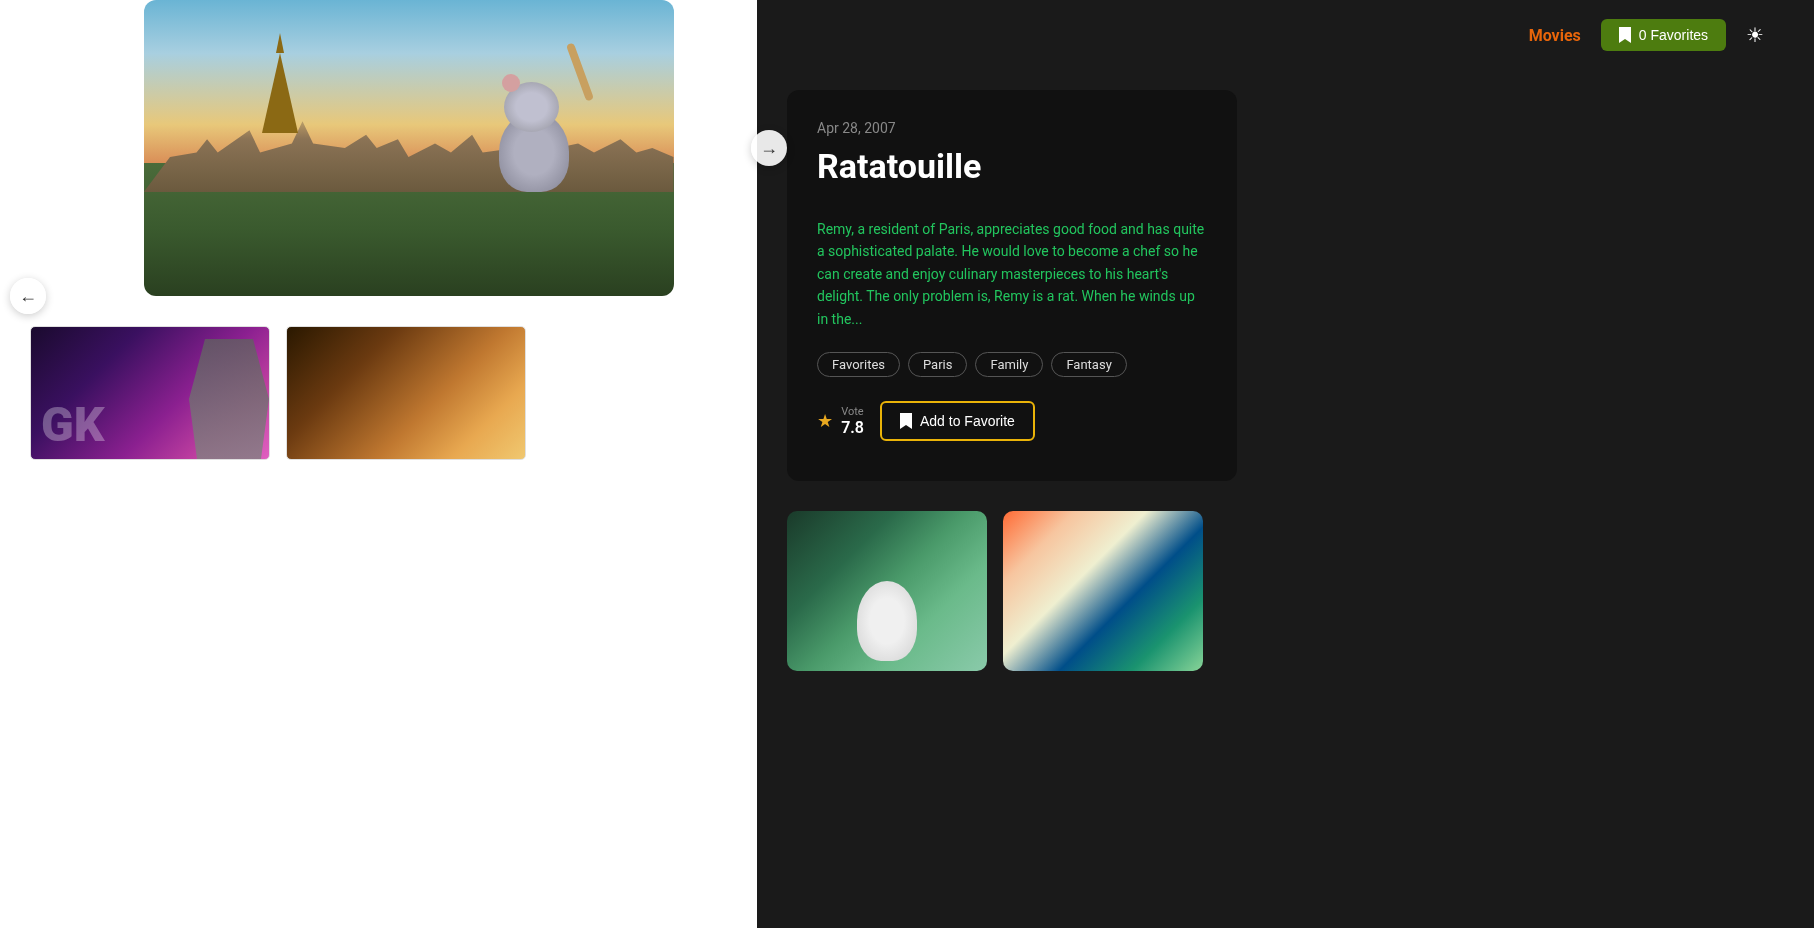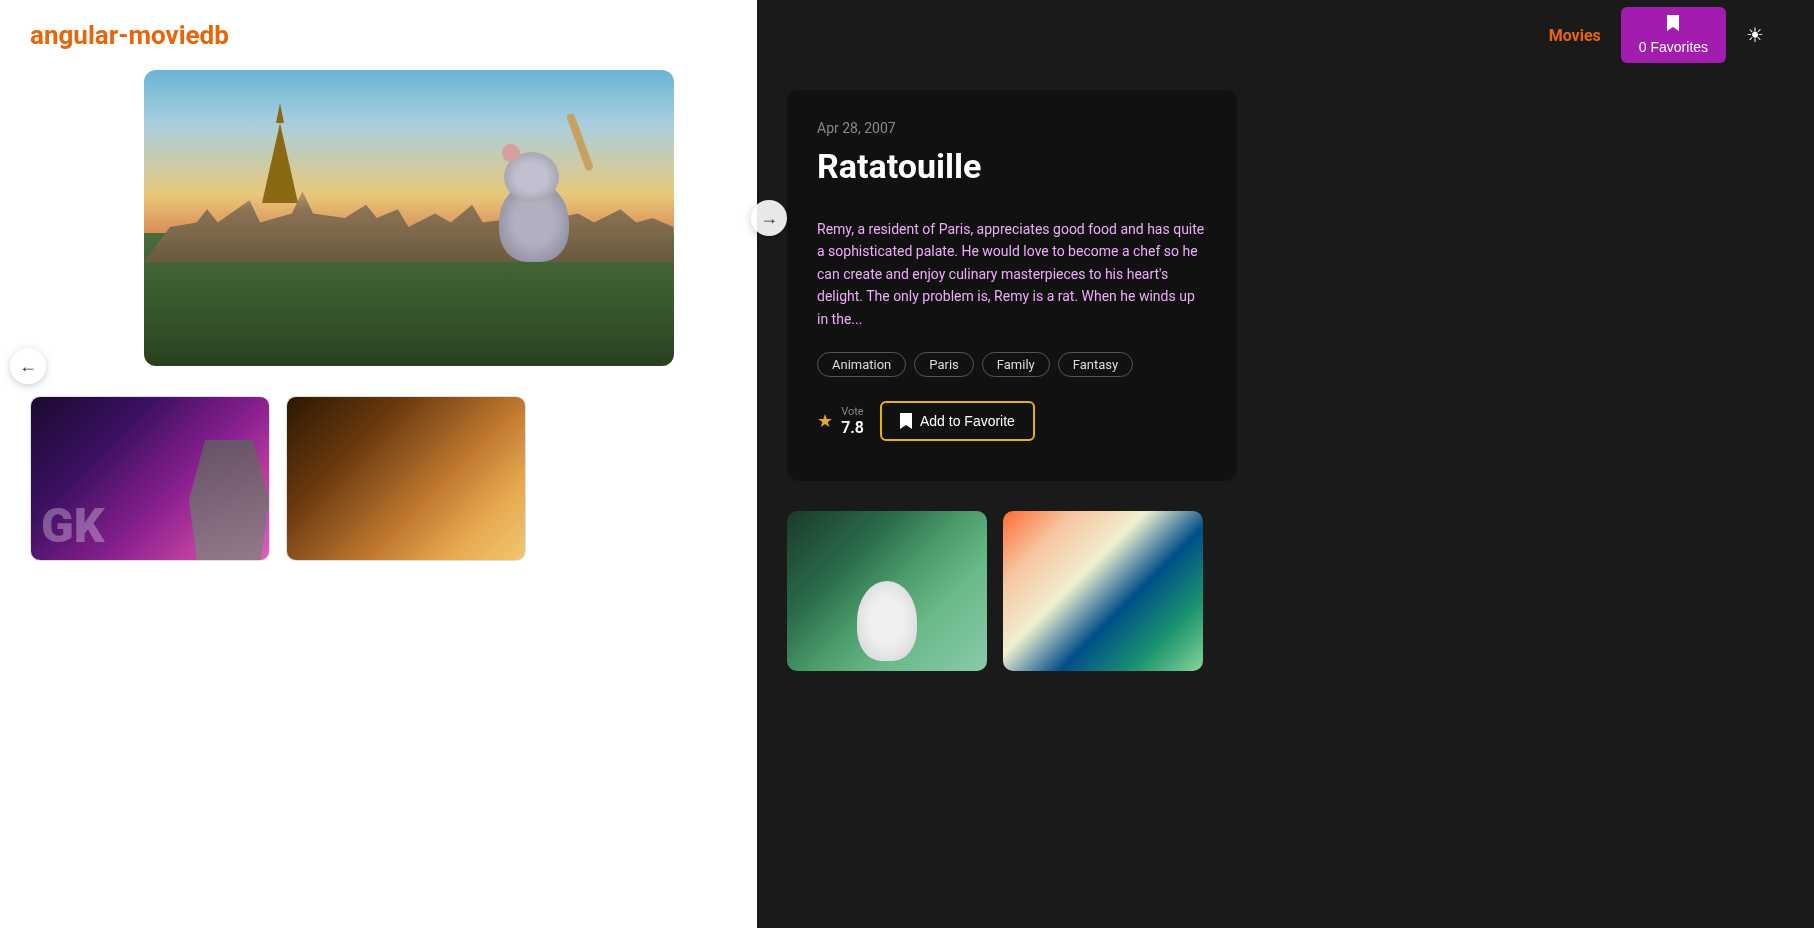"angular-moviedb" div.header-left { html: <div> <span>angular-moviedb</span> </div> -> none }
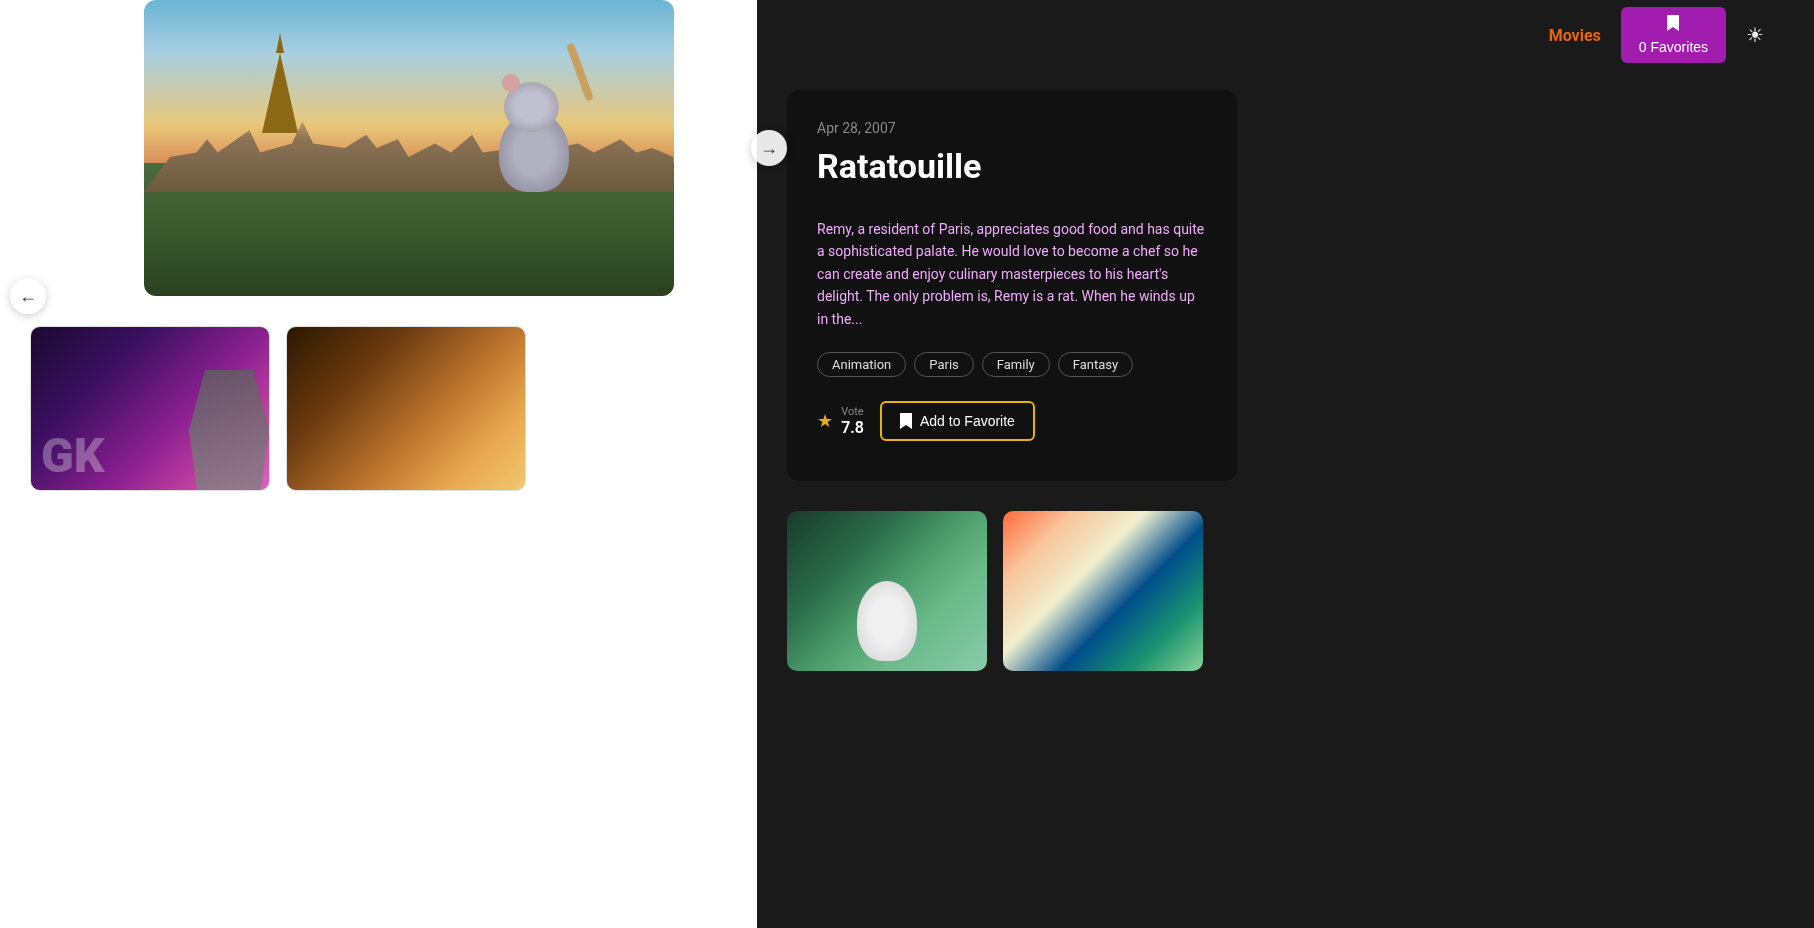"0 Favorites" .favorites-button { background: #a21caf -> #4d7c0f; flex-direction: column -> none }
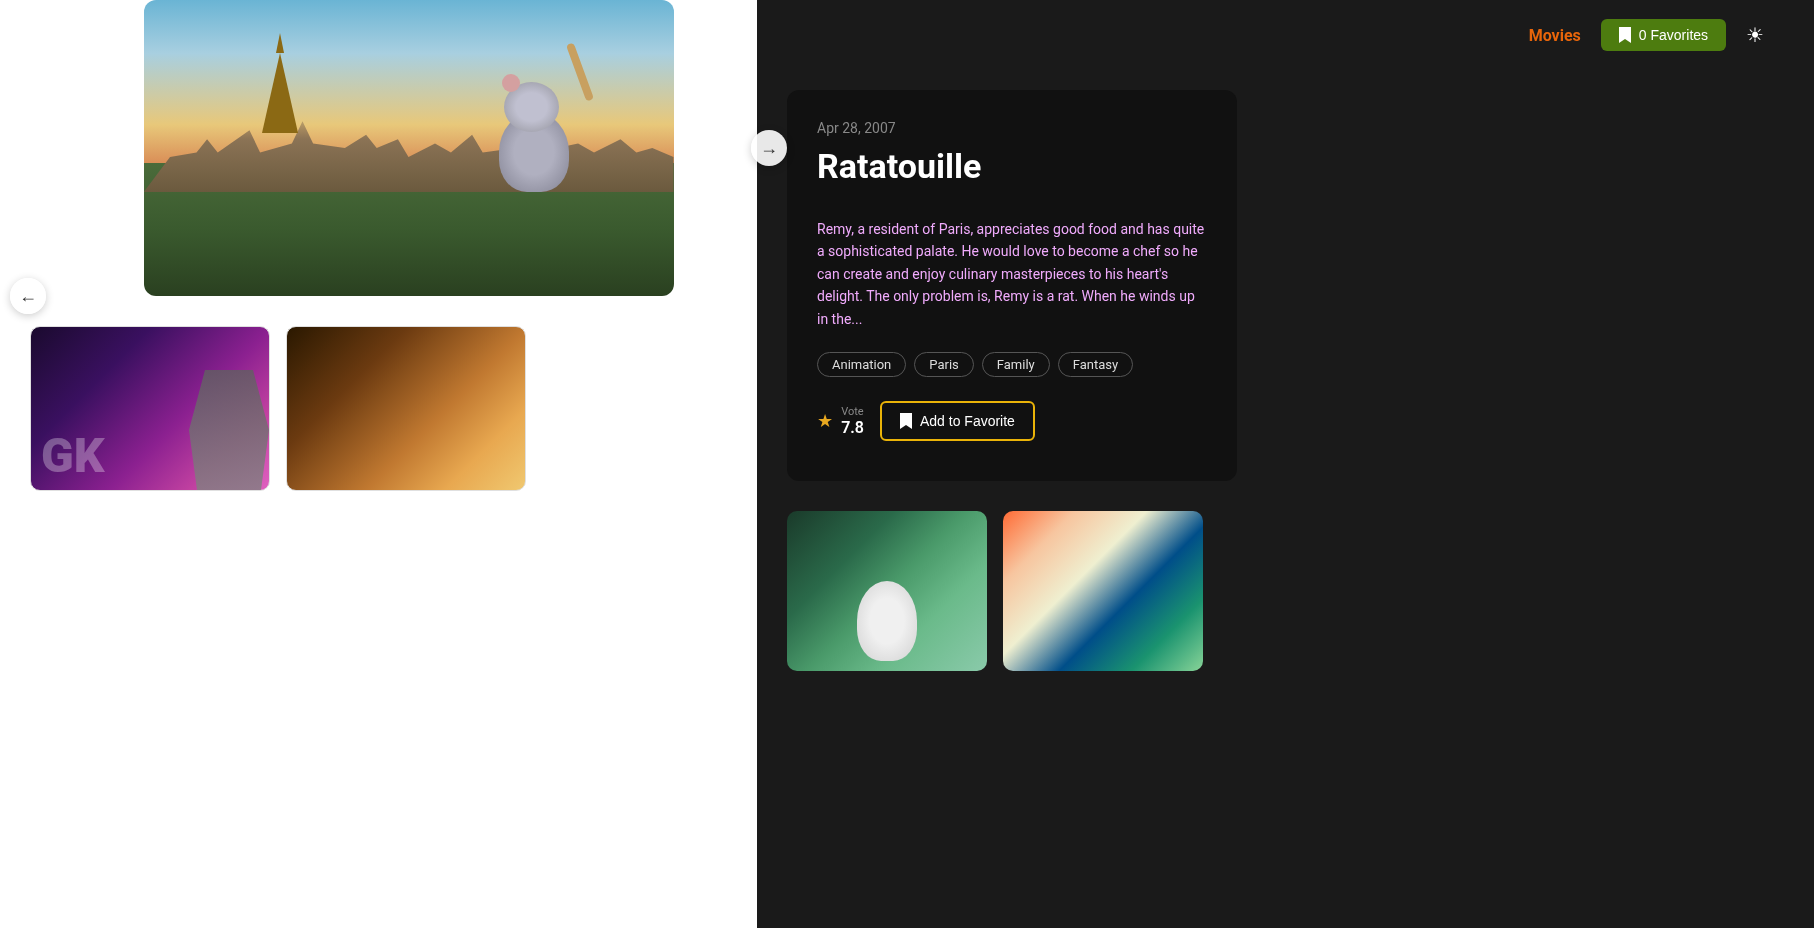"Remy, a resident of Paris," .movie-description { color: #f0abfc -> #22c55e }
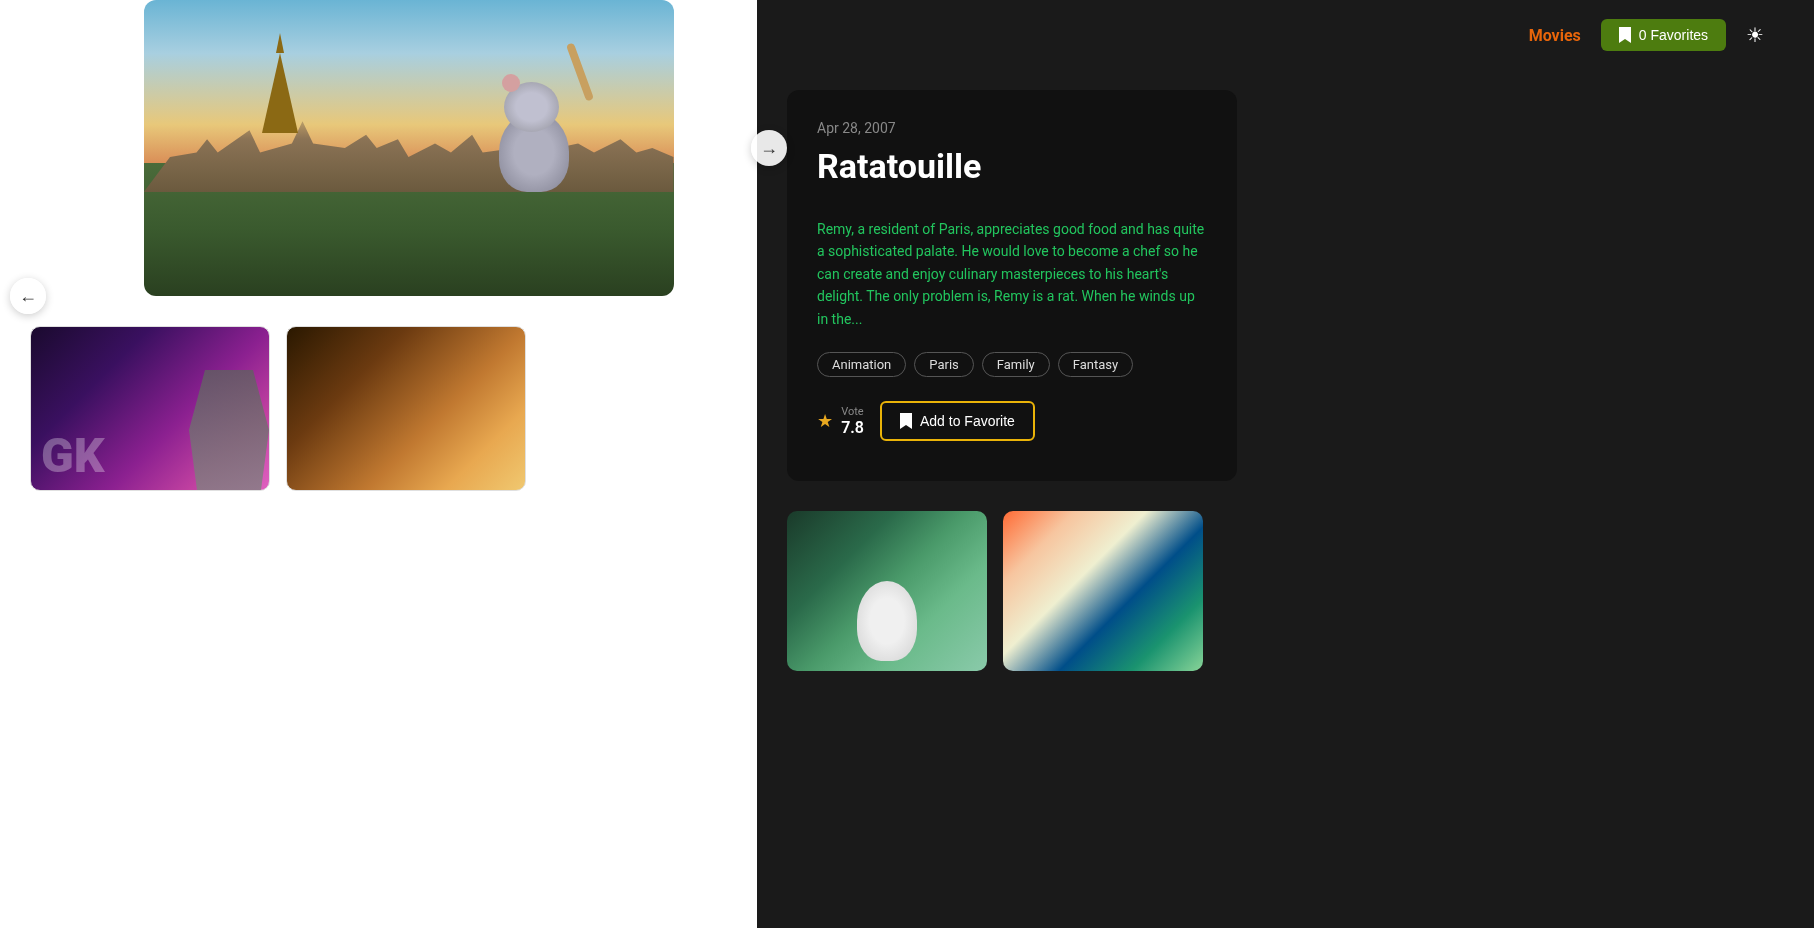"Animation" span.genre-tag { text: Animation -> Favorites }
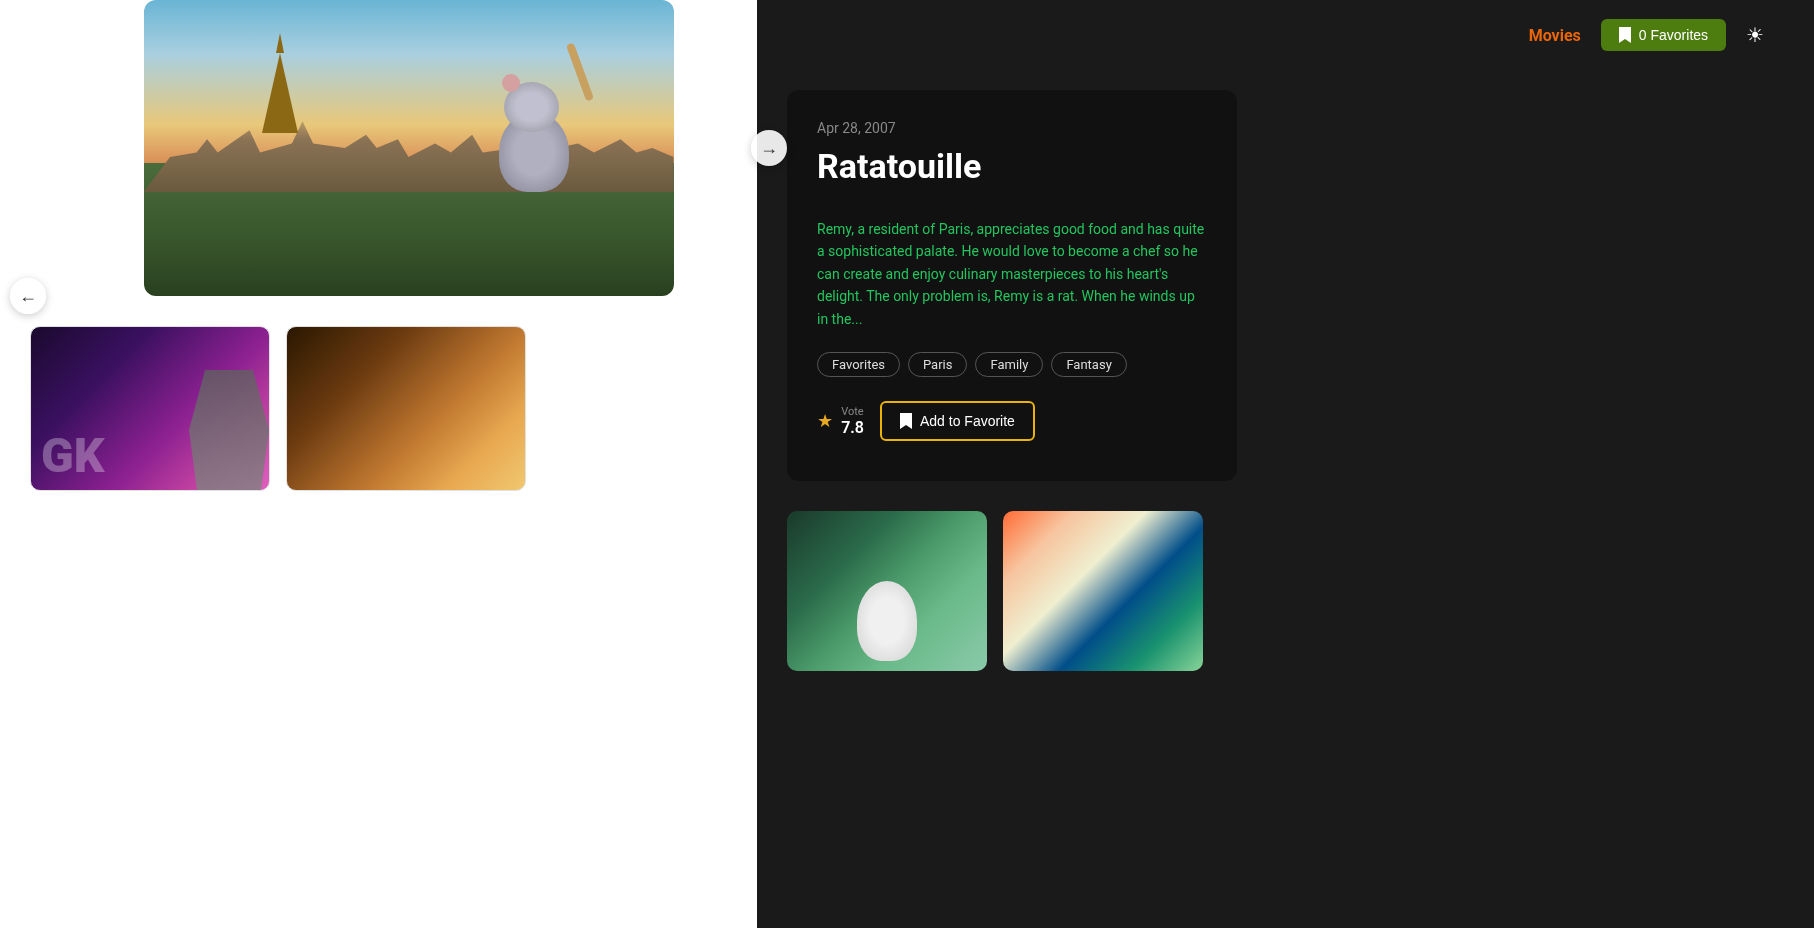"GK" .movie-card { border-radius: 10px -> 5px; height: 165px -> 134px }
